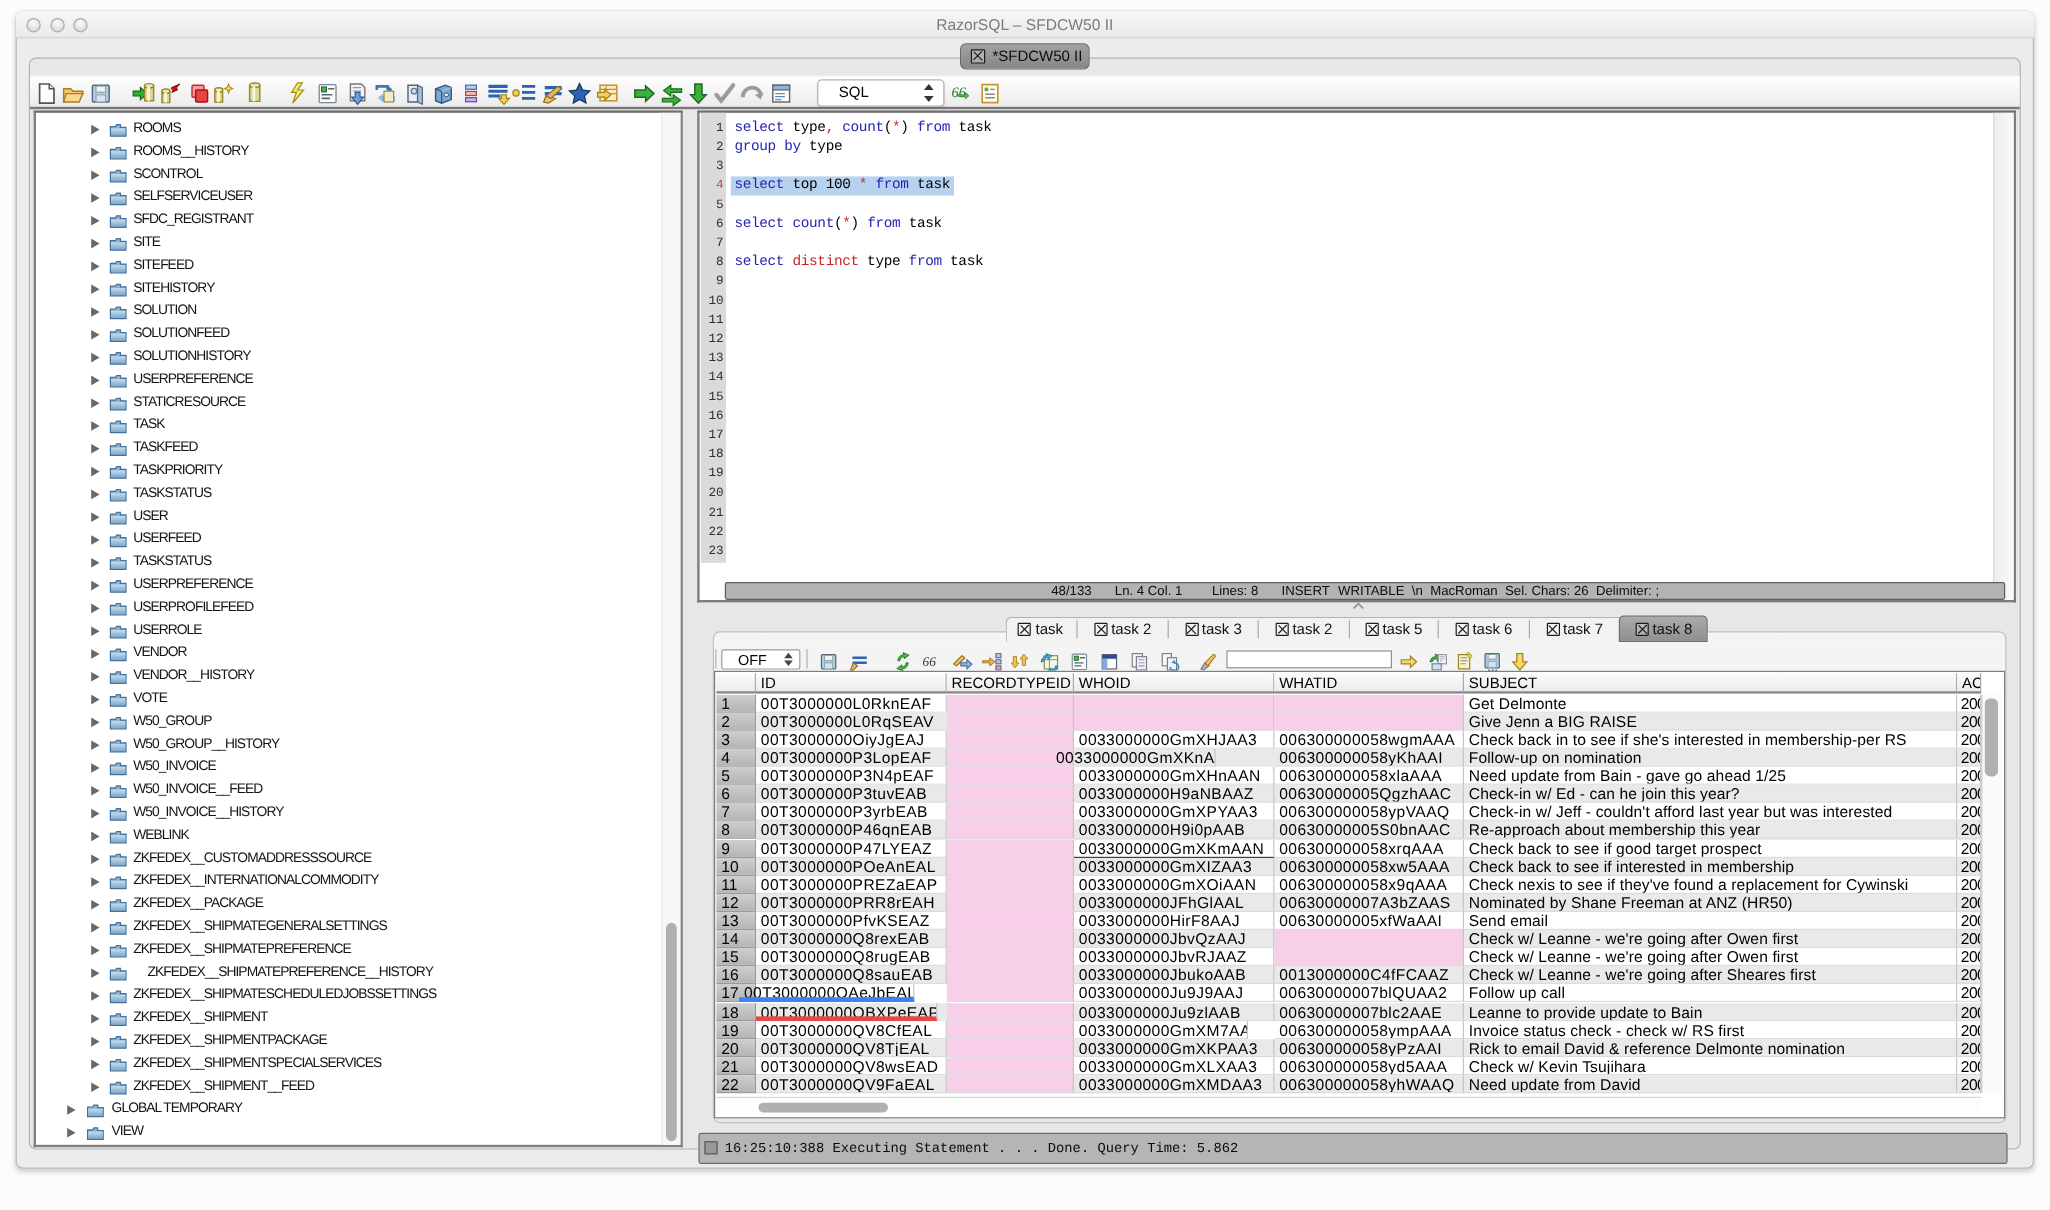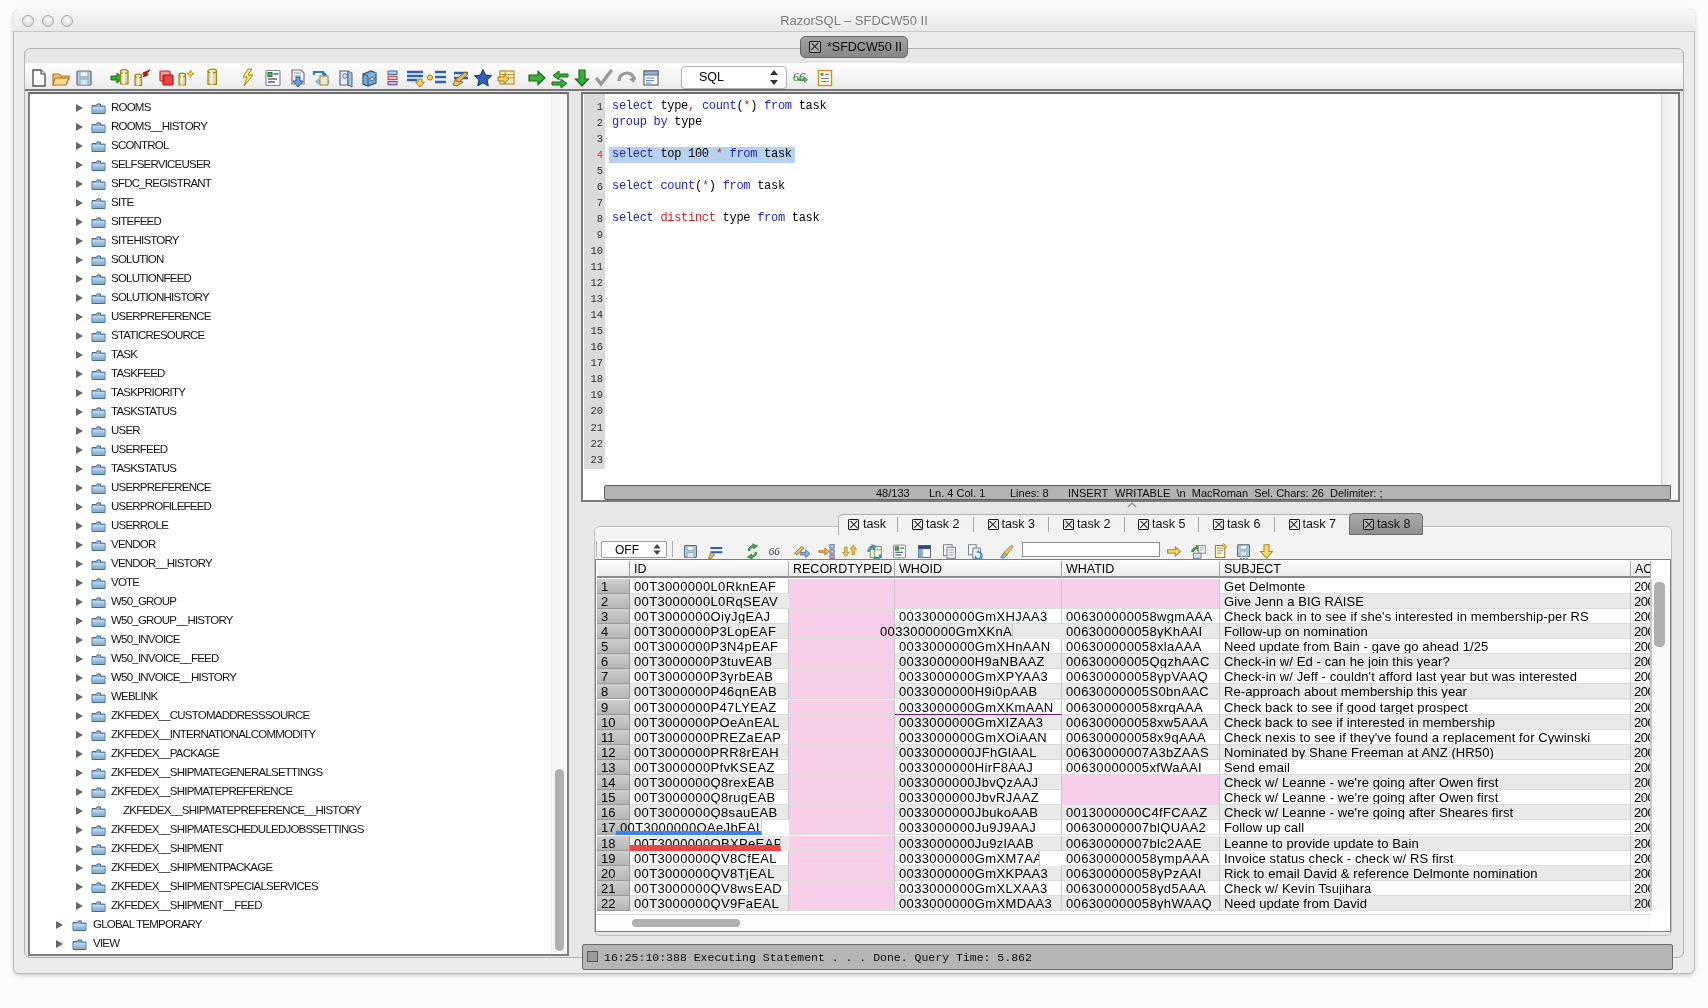"00T3000000QBXPeEAP" div.a { border-bottom: 6px solid #ef4444 -> 4px solid #ef4444 }
